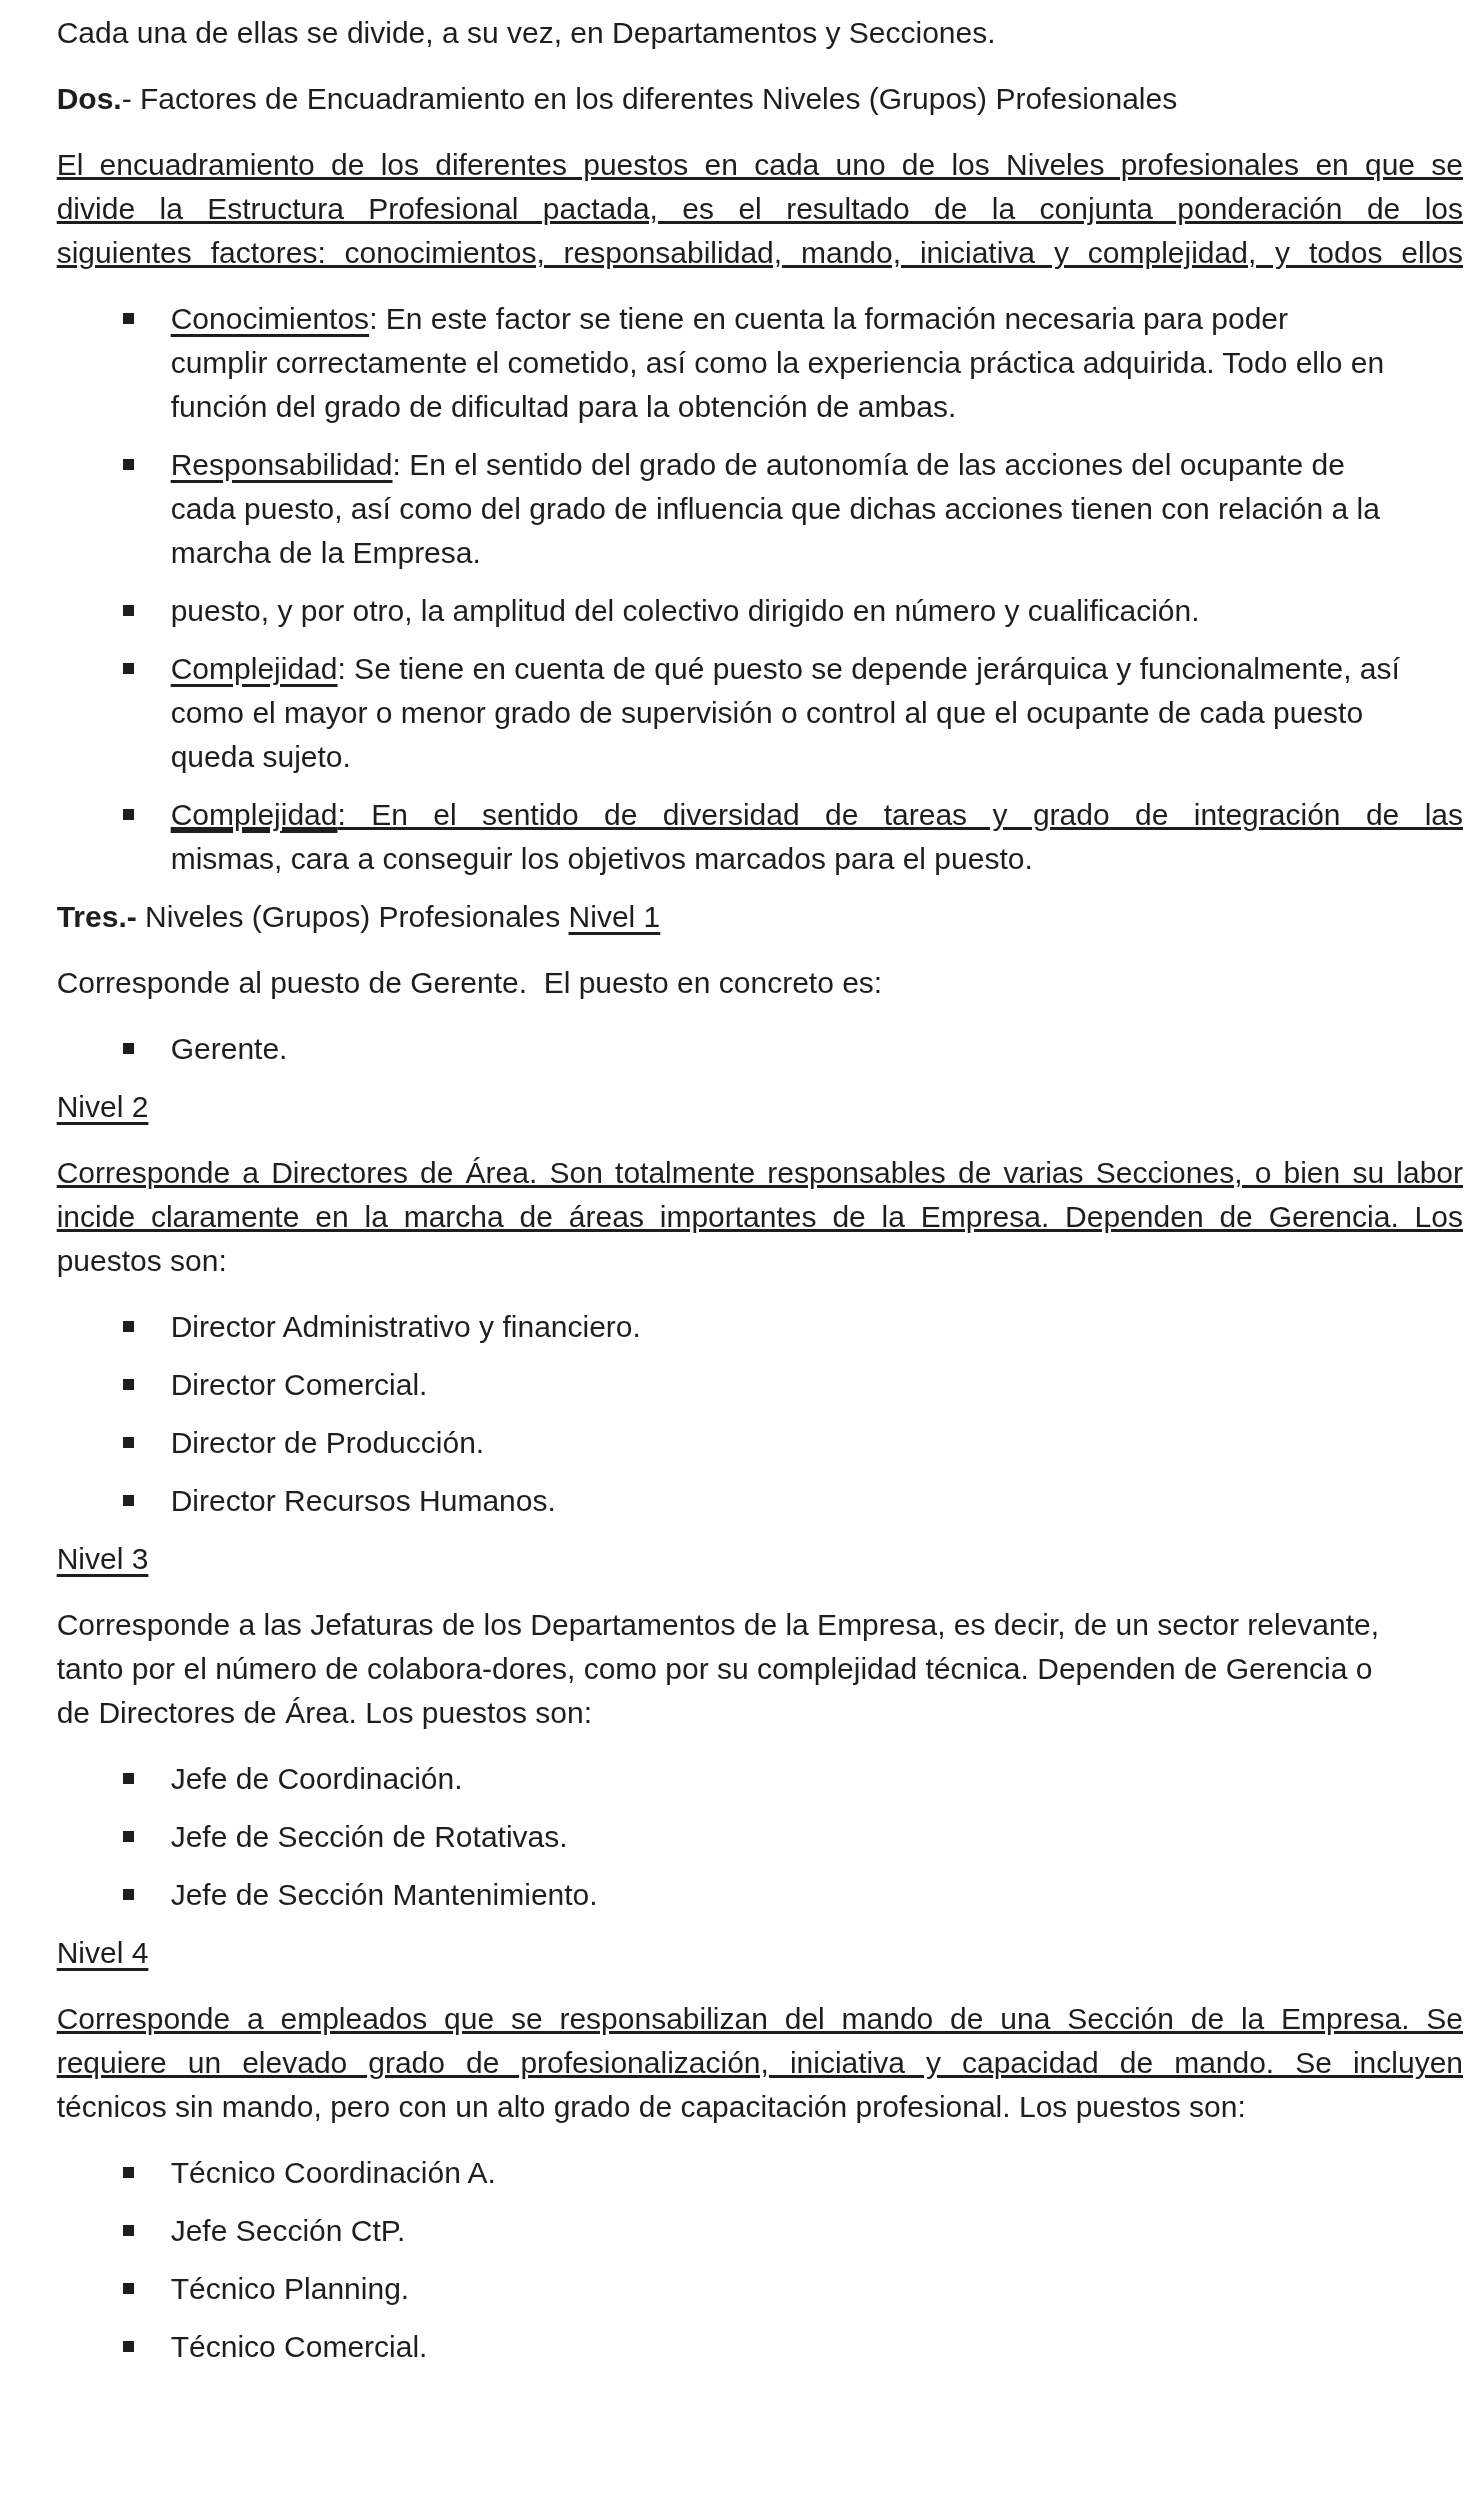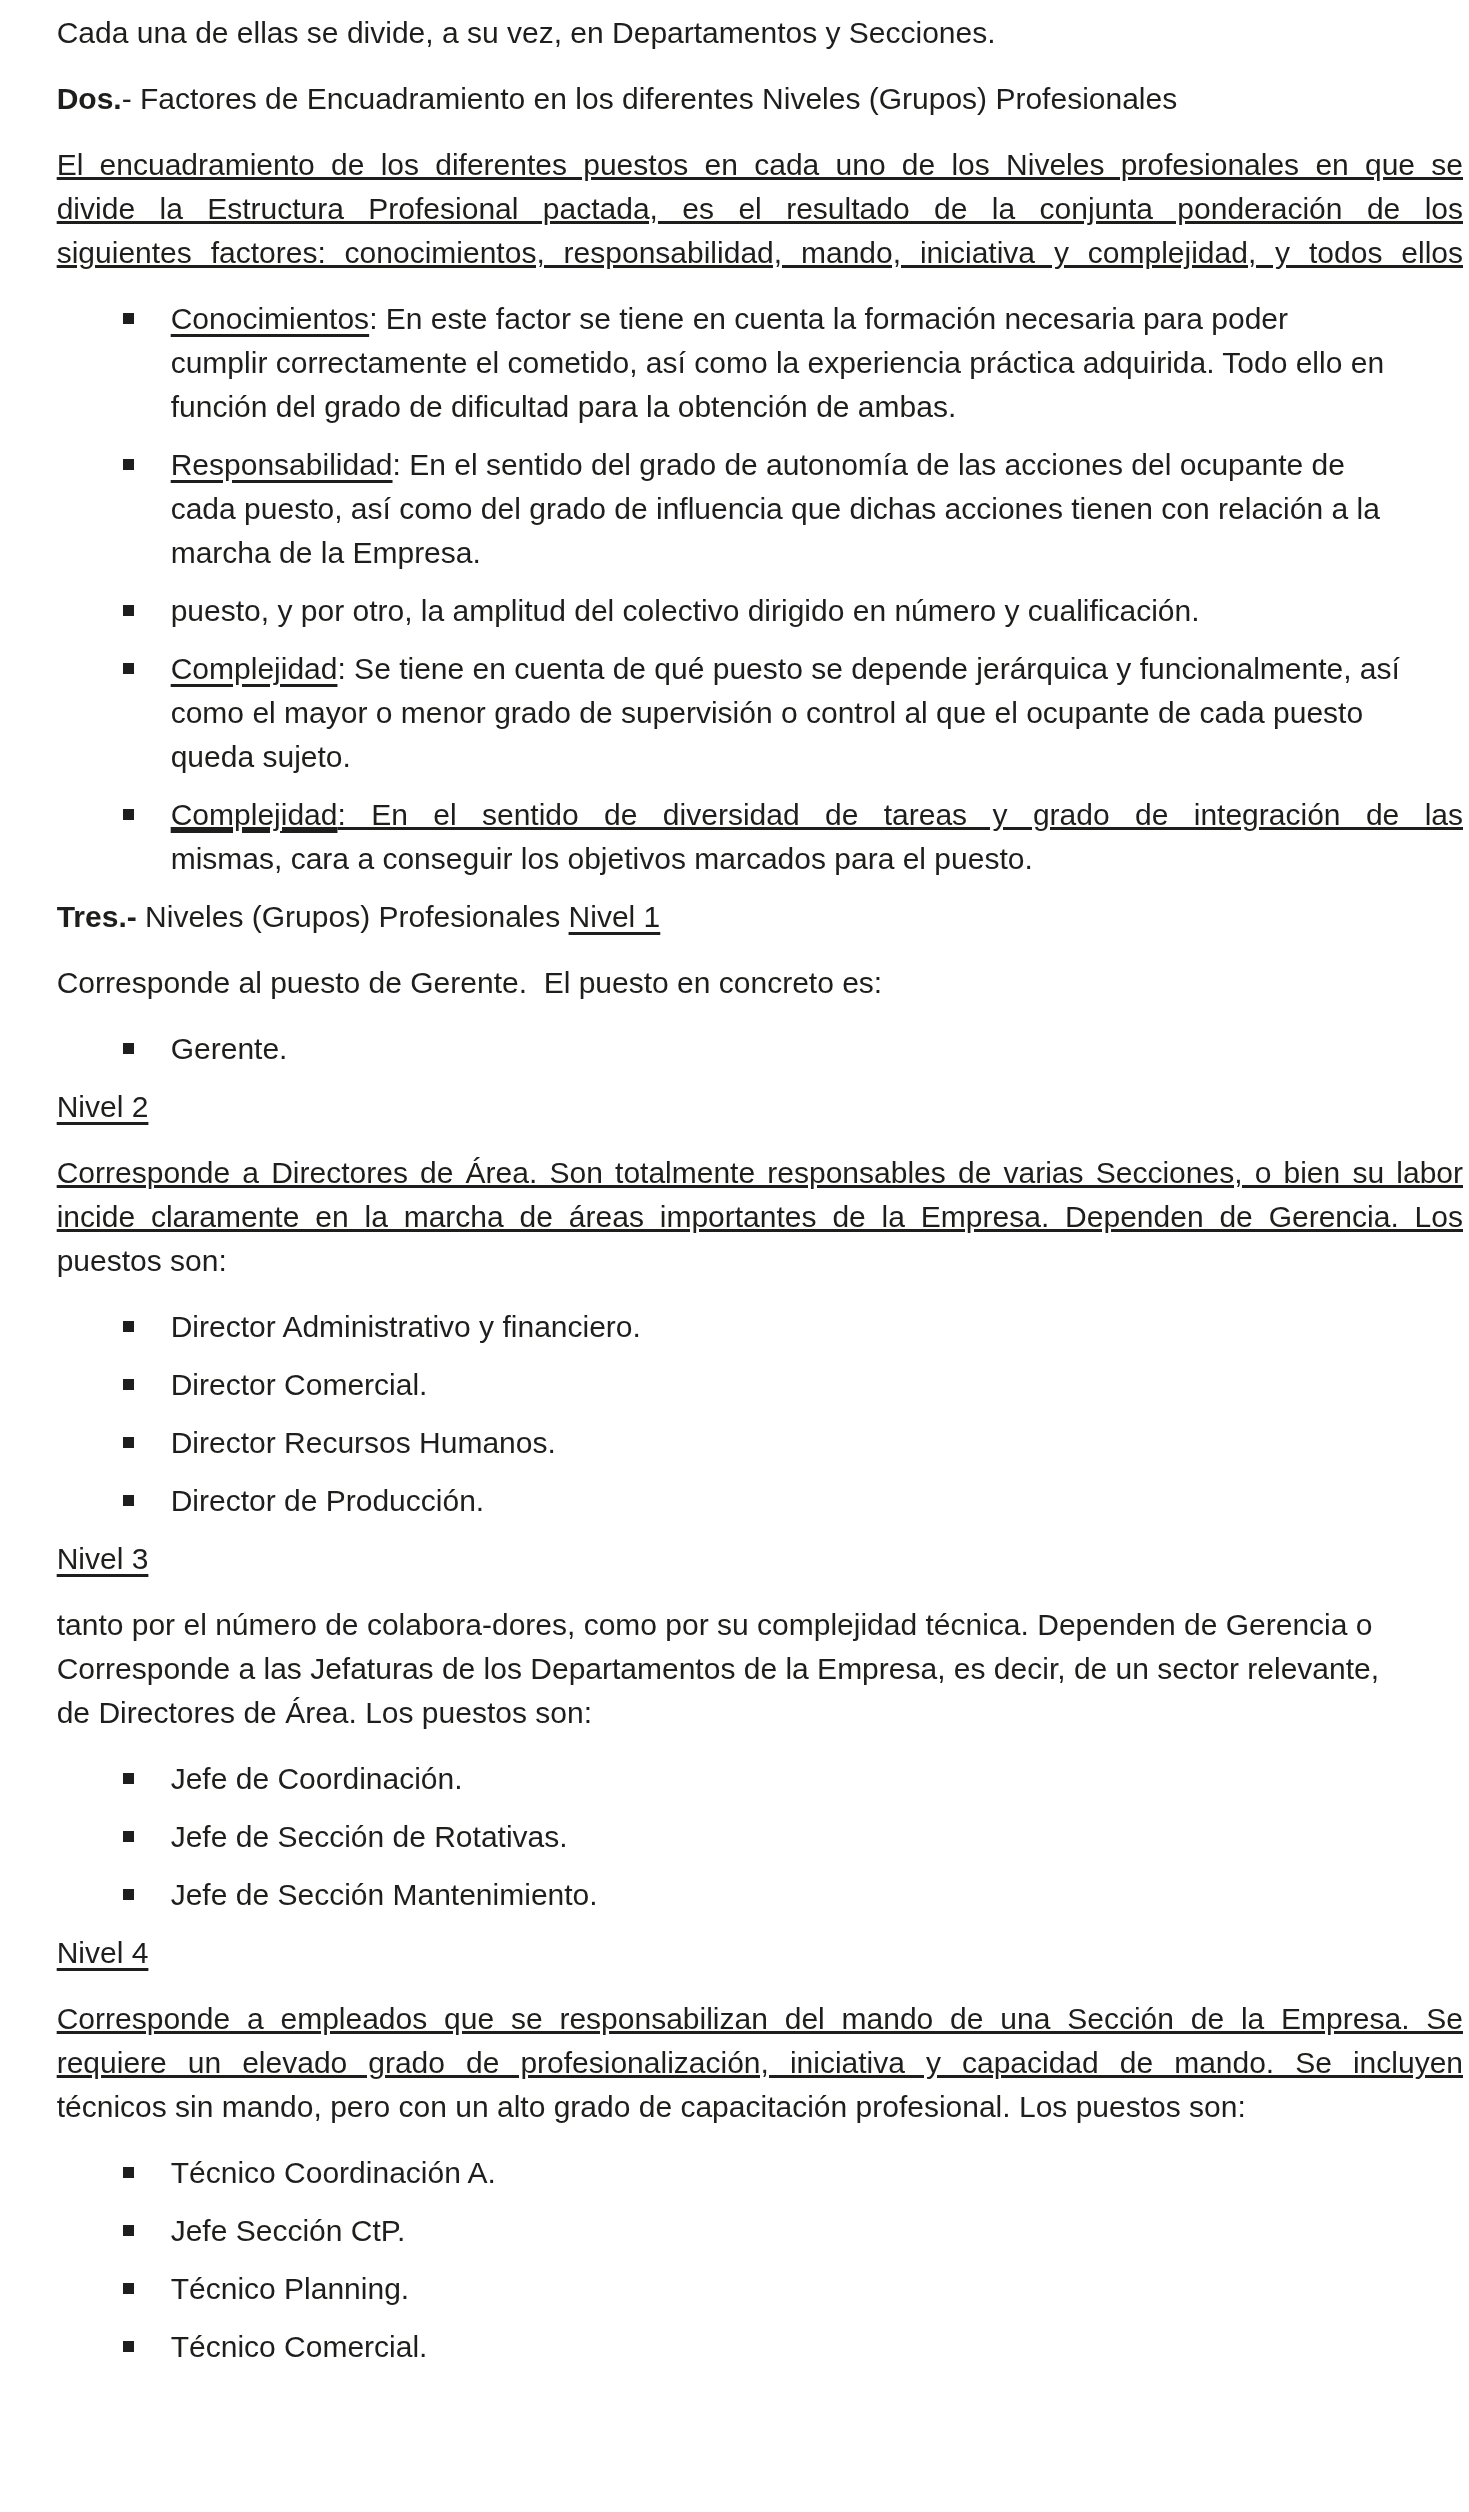"Director Recursos Humanos." div.li { order: before "Director de Producción." -> after "Director de Producción." }
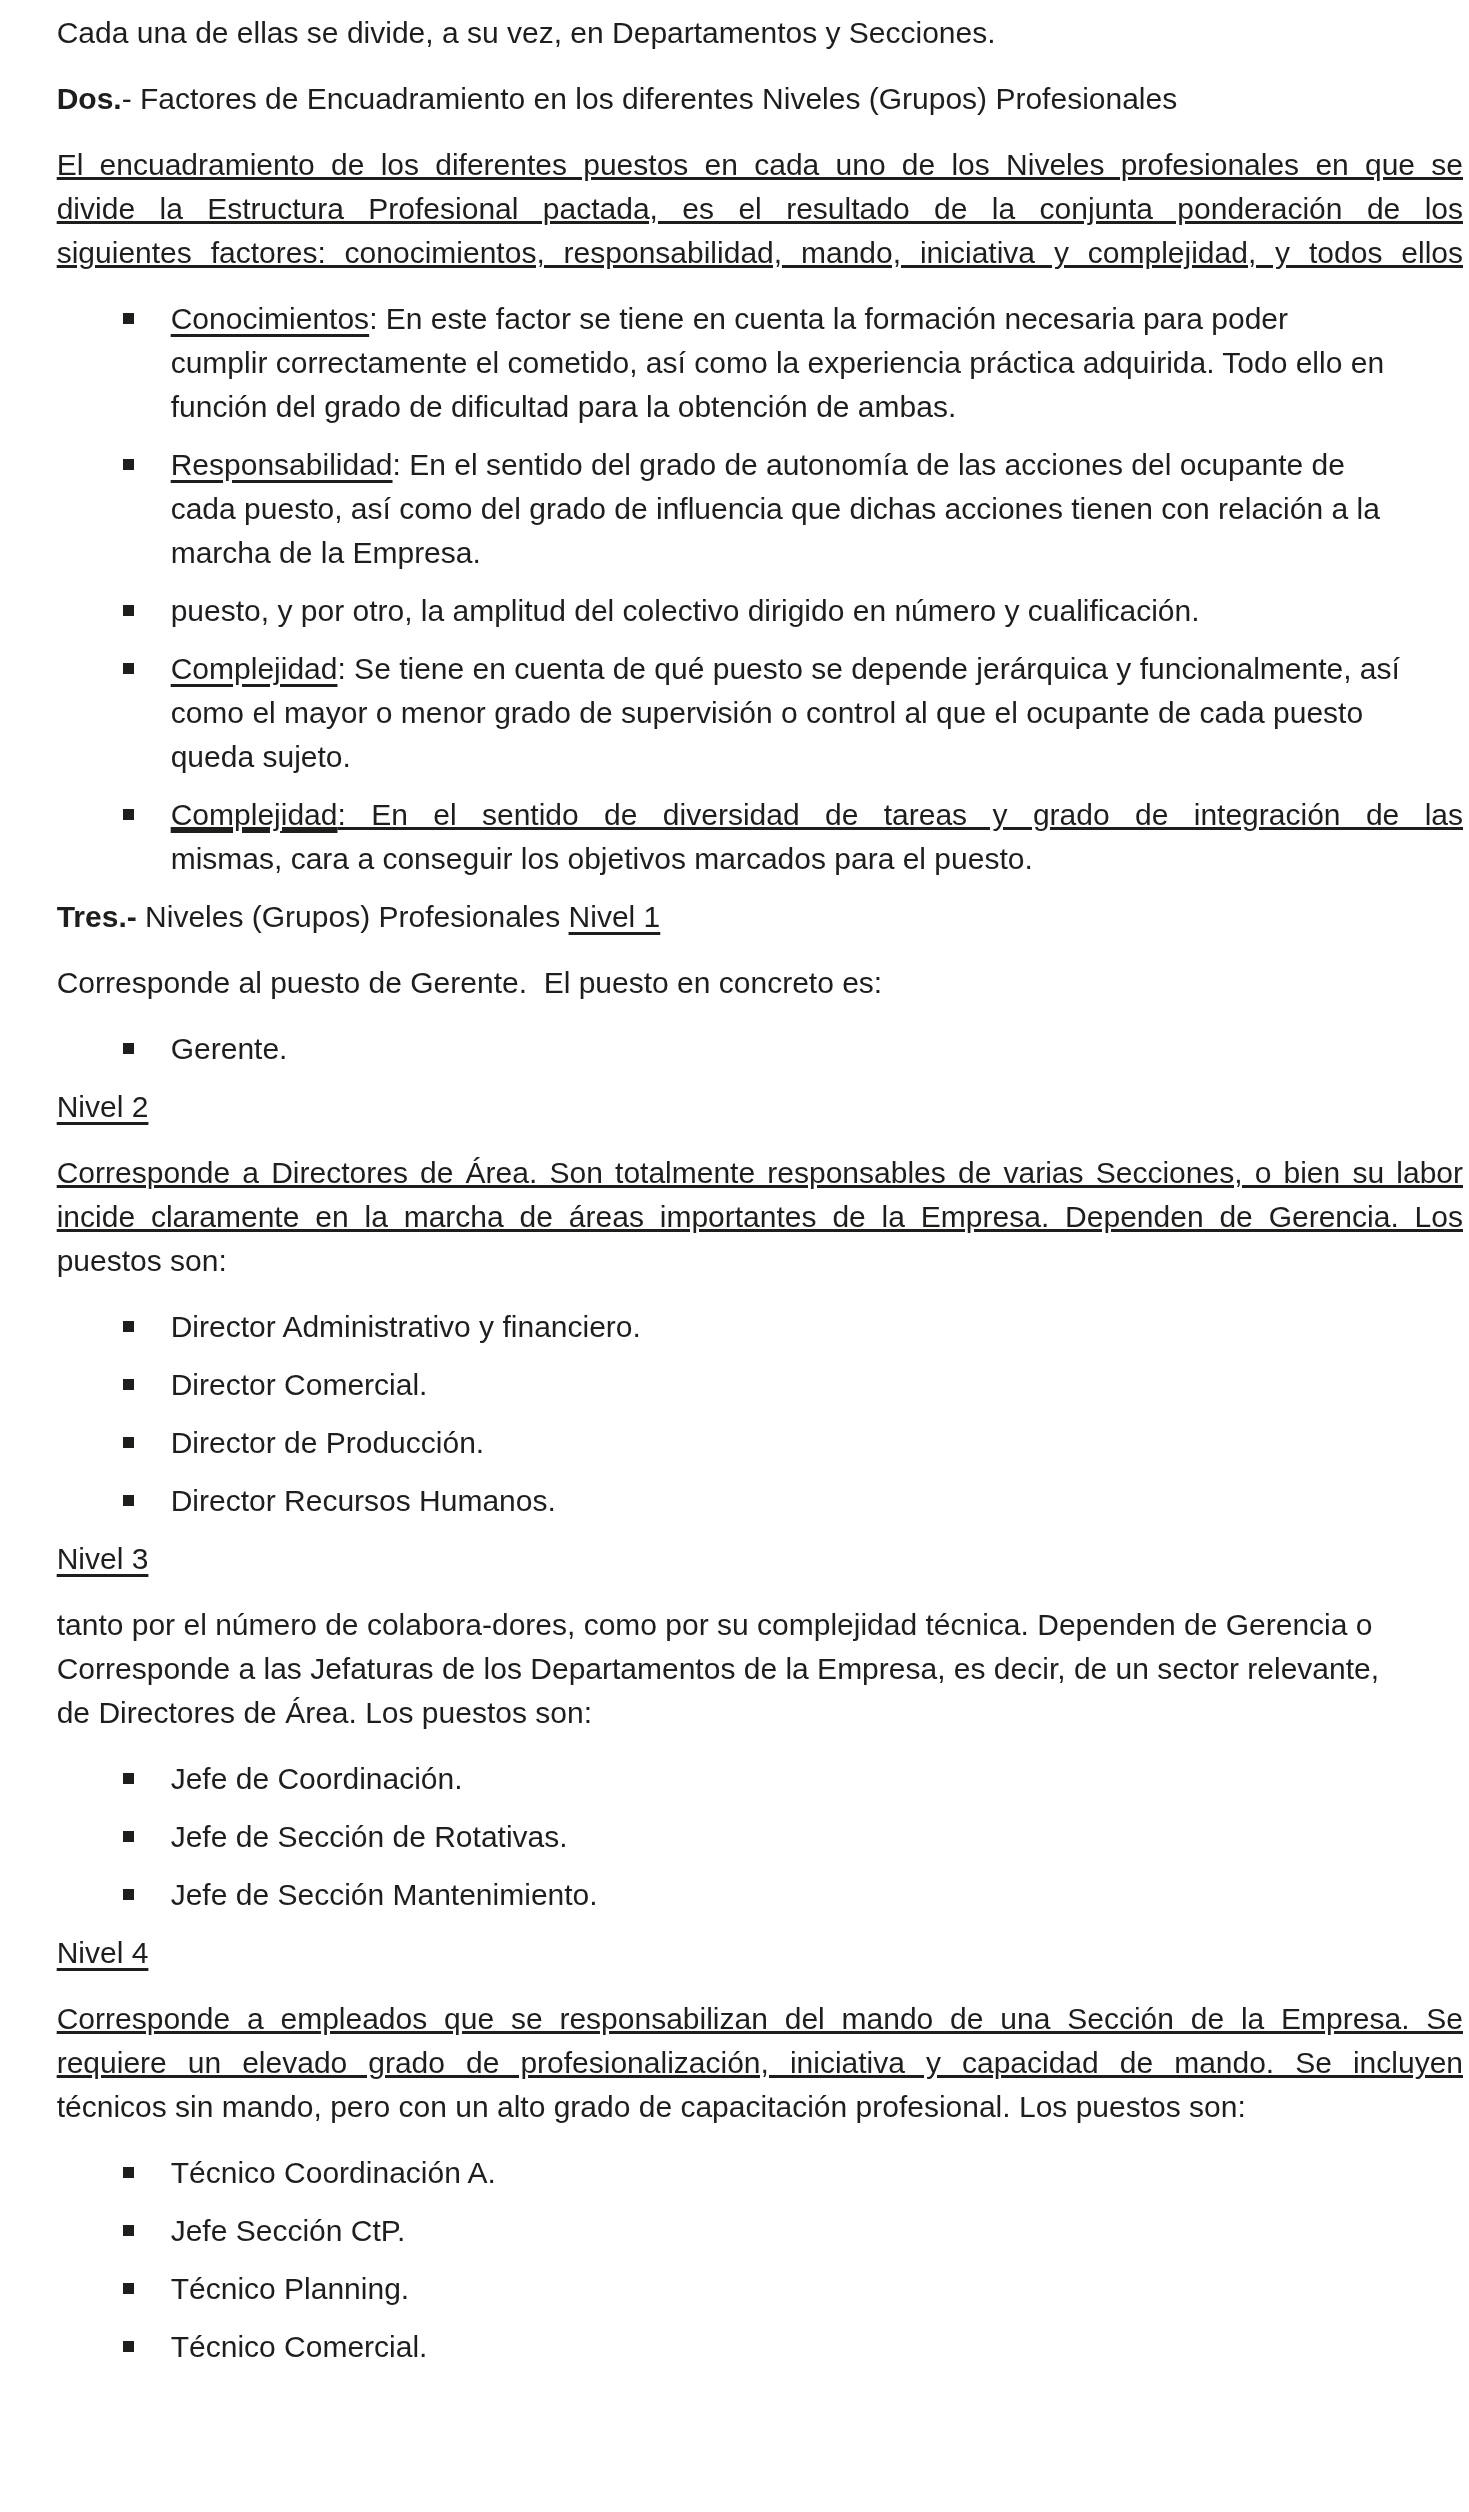"tanto por el número de" div.line { order: before "Corresponde a las Jefaturas de" -> after "Corresponde a las Jefaturas de" }
